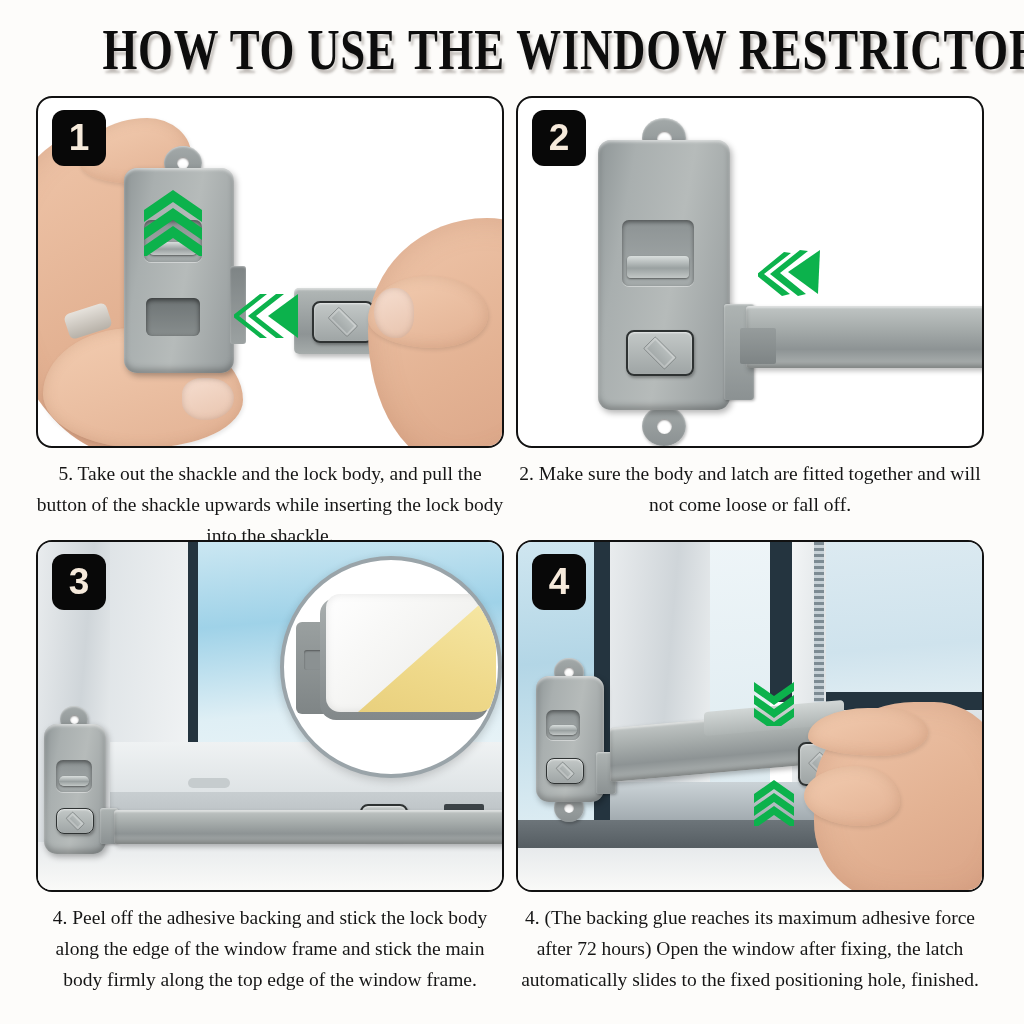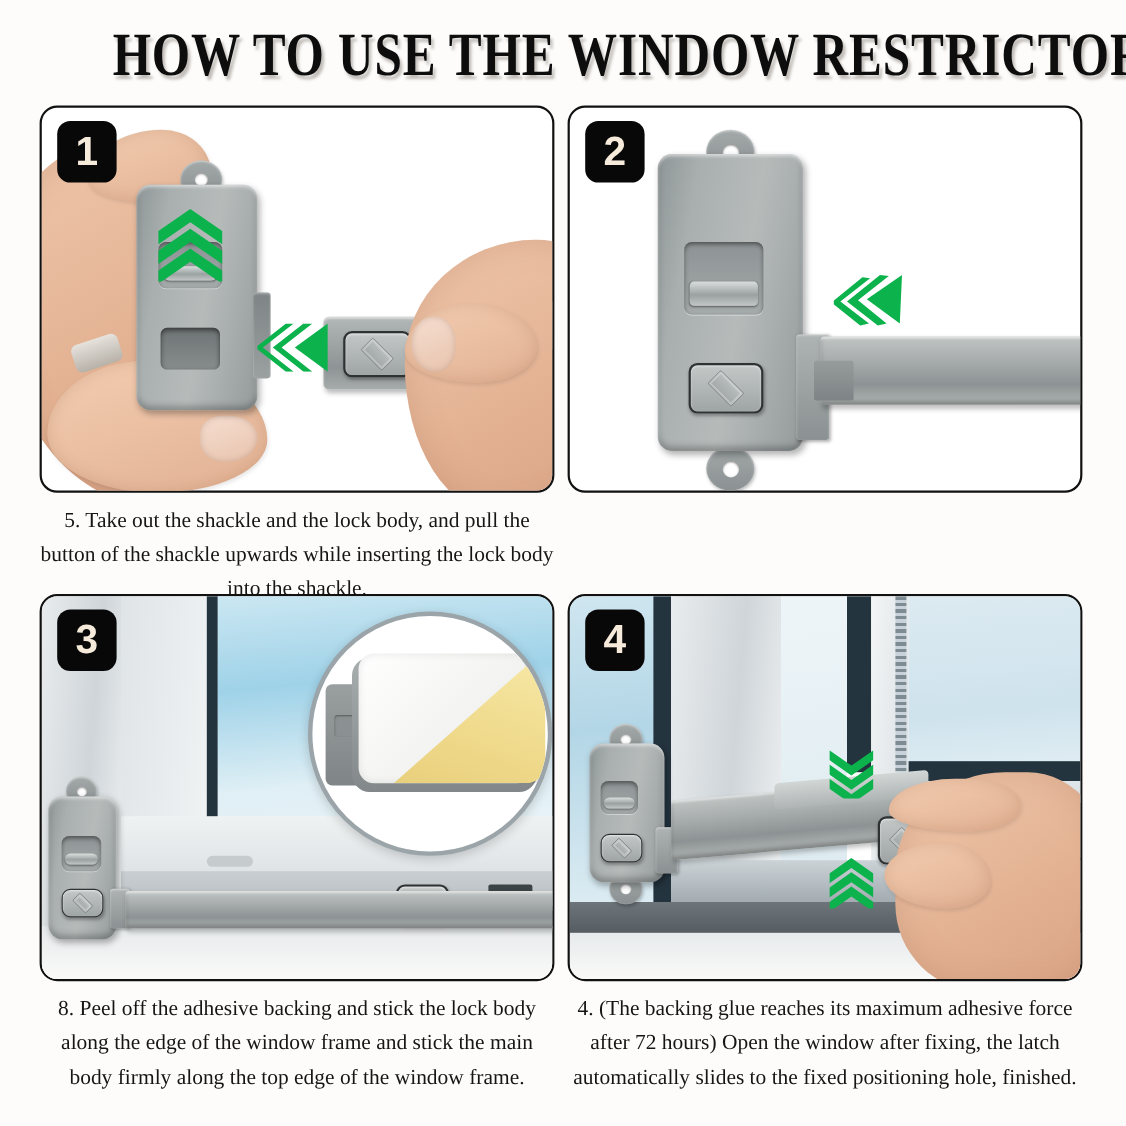"2. Make sure the body" div.caption { html: none -> <div>2. Make sure the body and latch are fitted together and will not come loose or fall off.</div> }
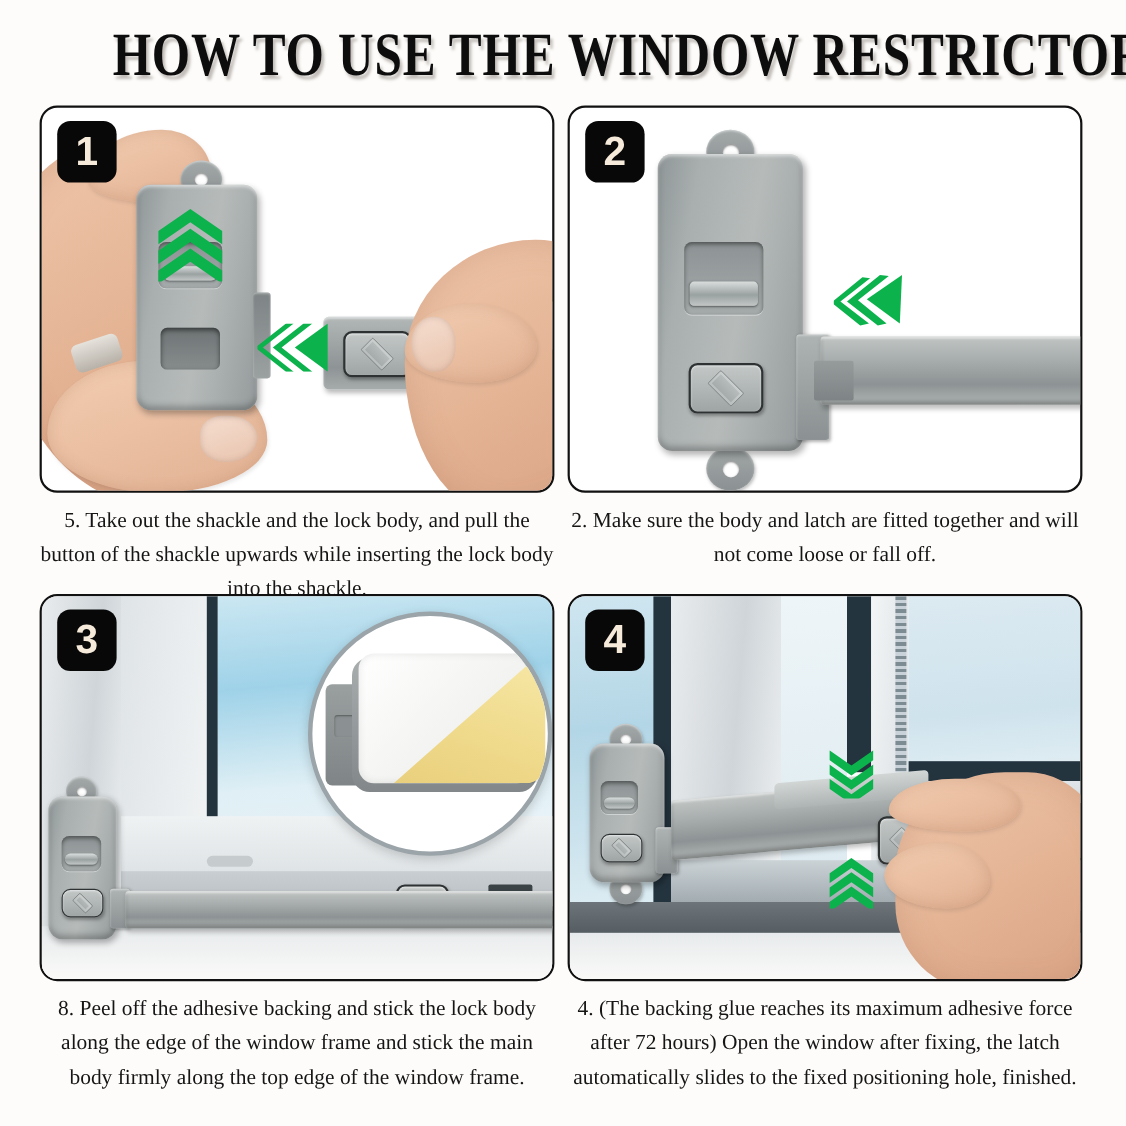"8. Peel off the adhesive" div.caption { text: 8 -> 4 }
